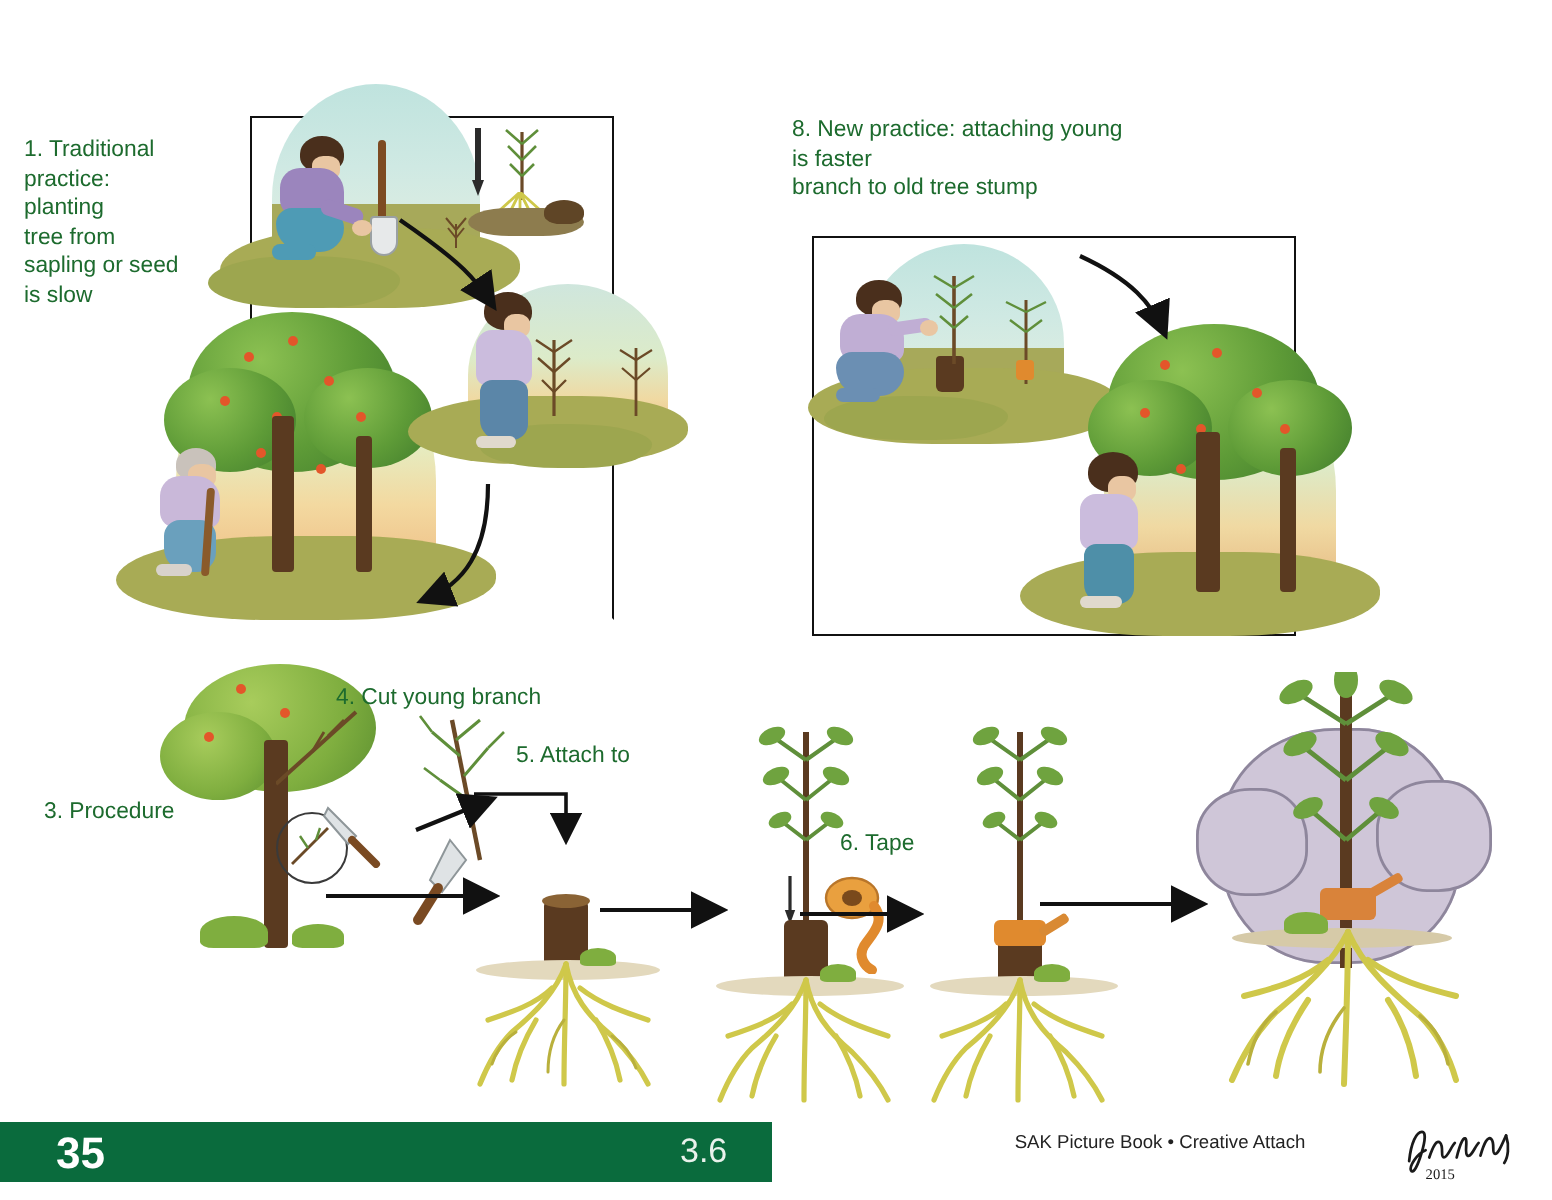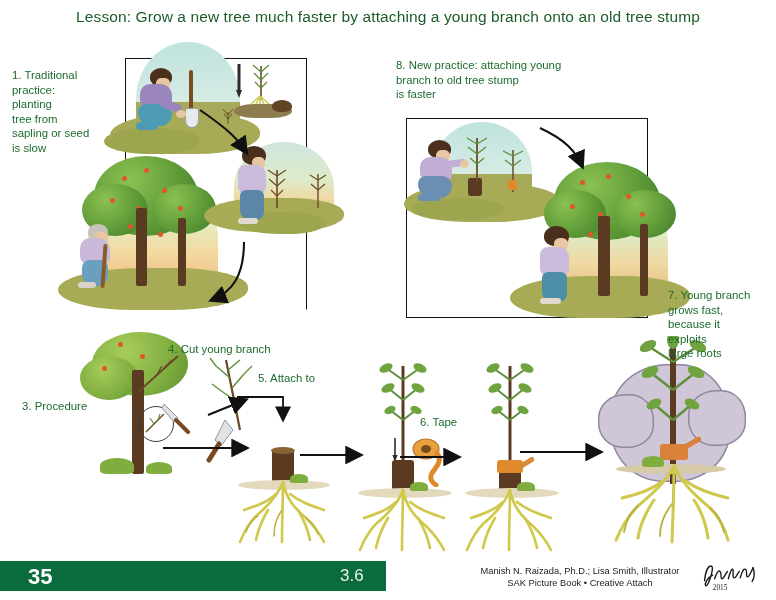"Lesson: Grow a new tree" div.title { html: <div>Lesson: Grow a new tree much faster by attaching a young branch onto an old tree stump</div> -> none }
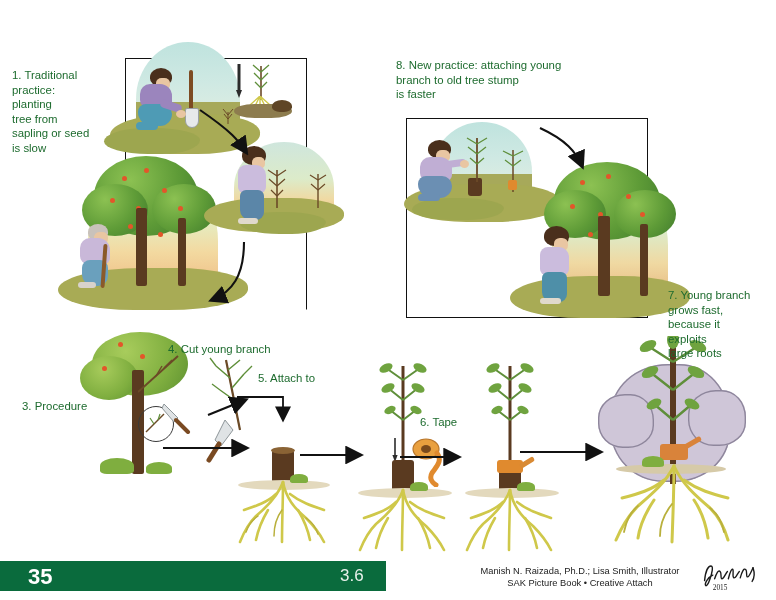"branch to old tree stump" div { order: before "is faster" -> after "is faster" }
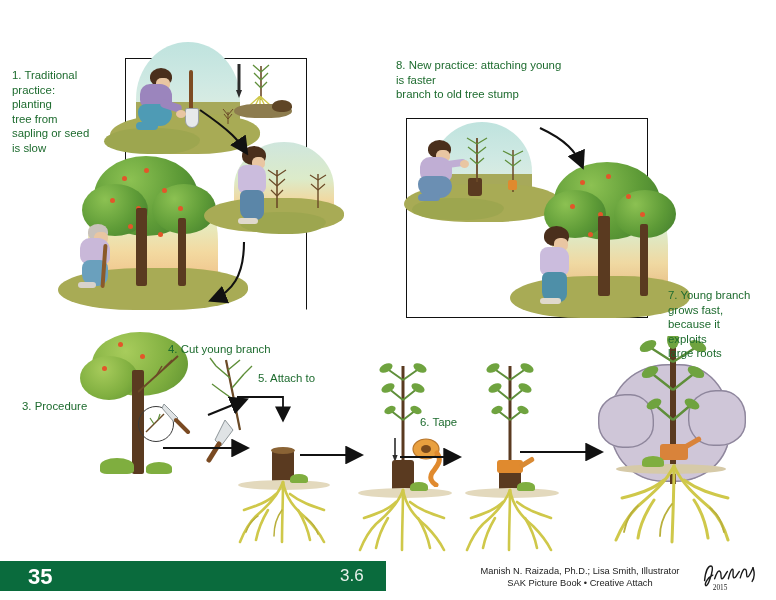"7. Young branch" div.lbl { html: <div> <div>7. Young branch</div> <div>grows fast,</div> <div>because it</div> <div>exploits</div> <div>large roots</div> </div> -> none }
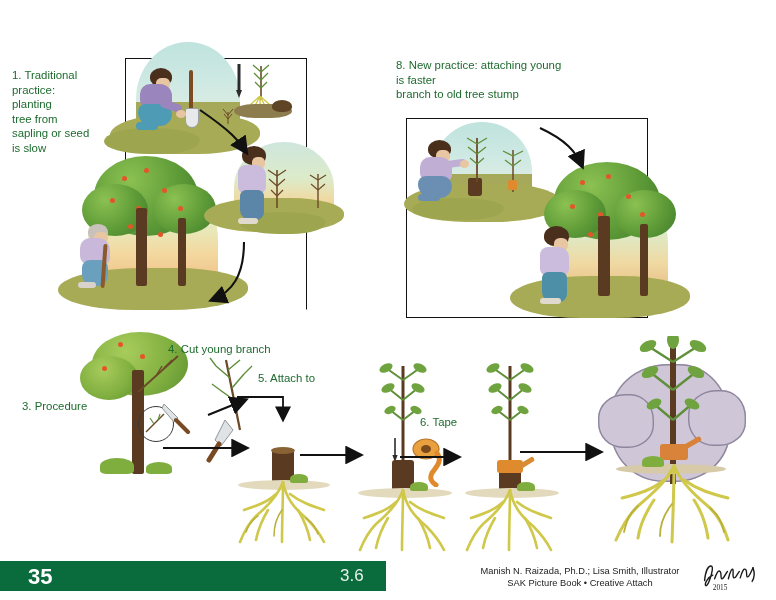"Manish N. Raizada, Ph.D.; Lisa" div { html: <div>Manish N. Raizada, Ph.D.; Lisa Smith, Illustrator</div> -> none }
